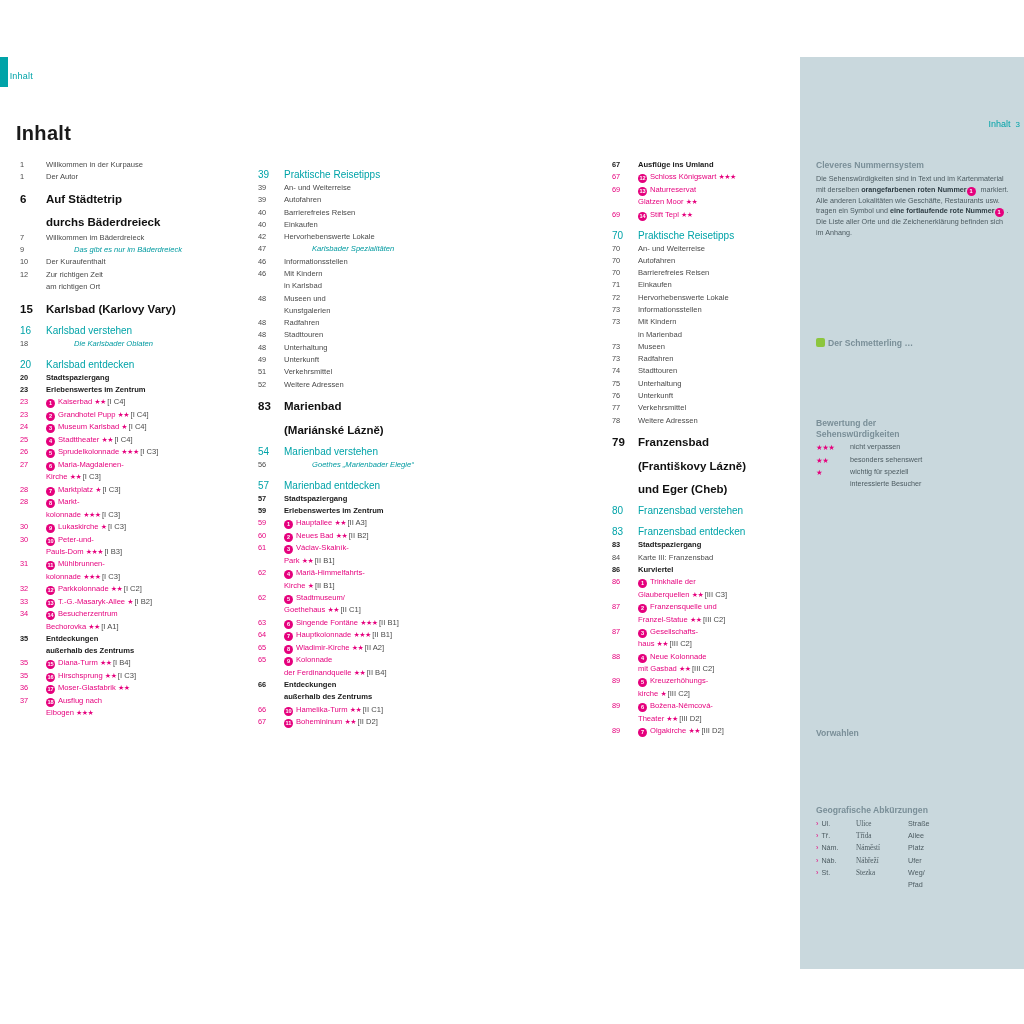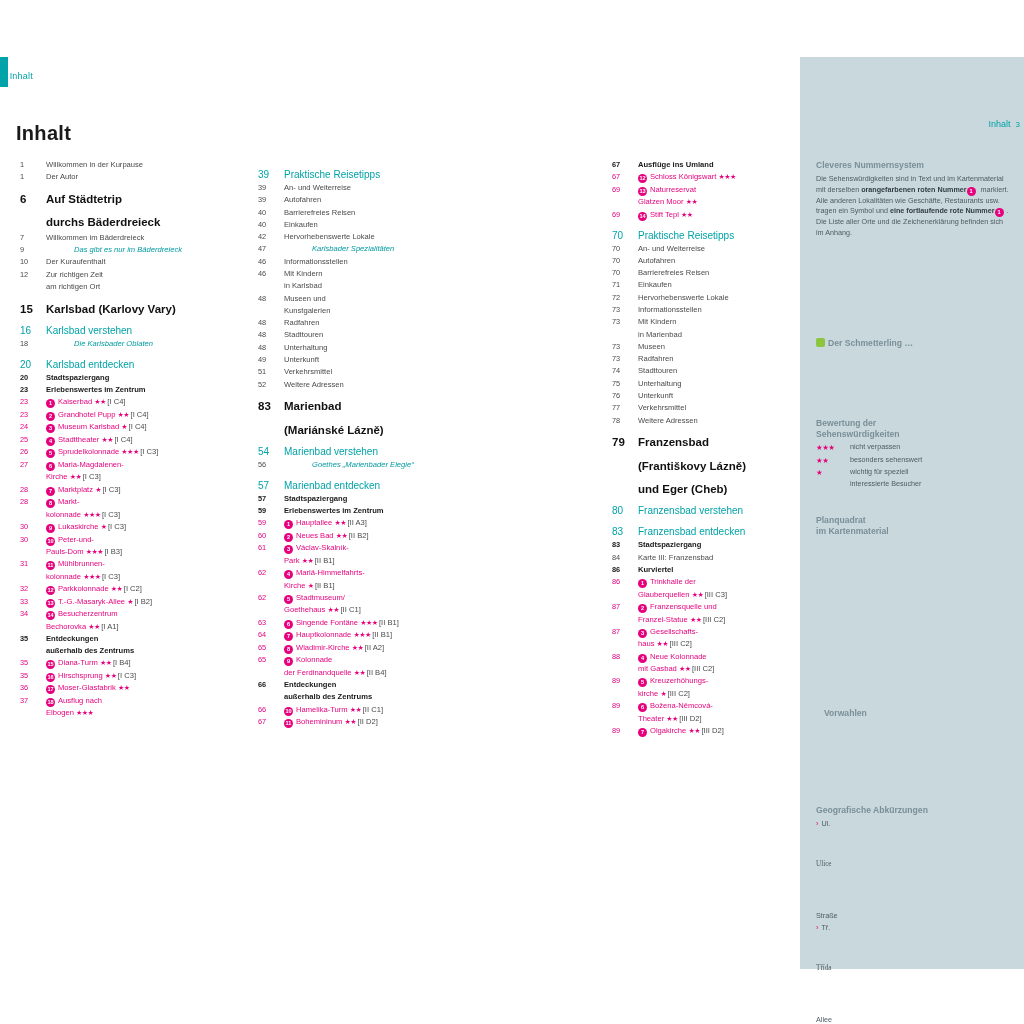"Planquadrat" h3 { html: <h3> <span>Planquadrat</span><br> <span>im Kartenmaterial</span> </h3> -> none }
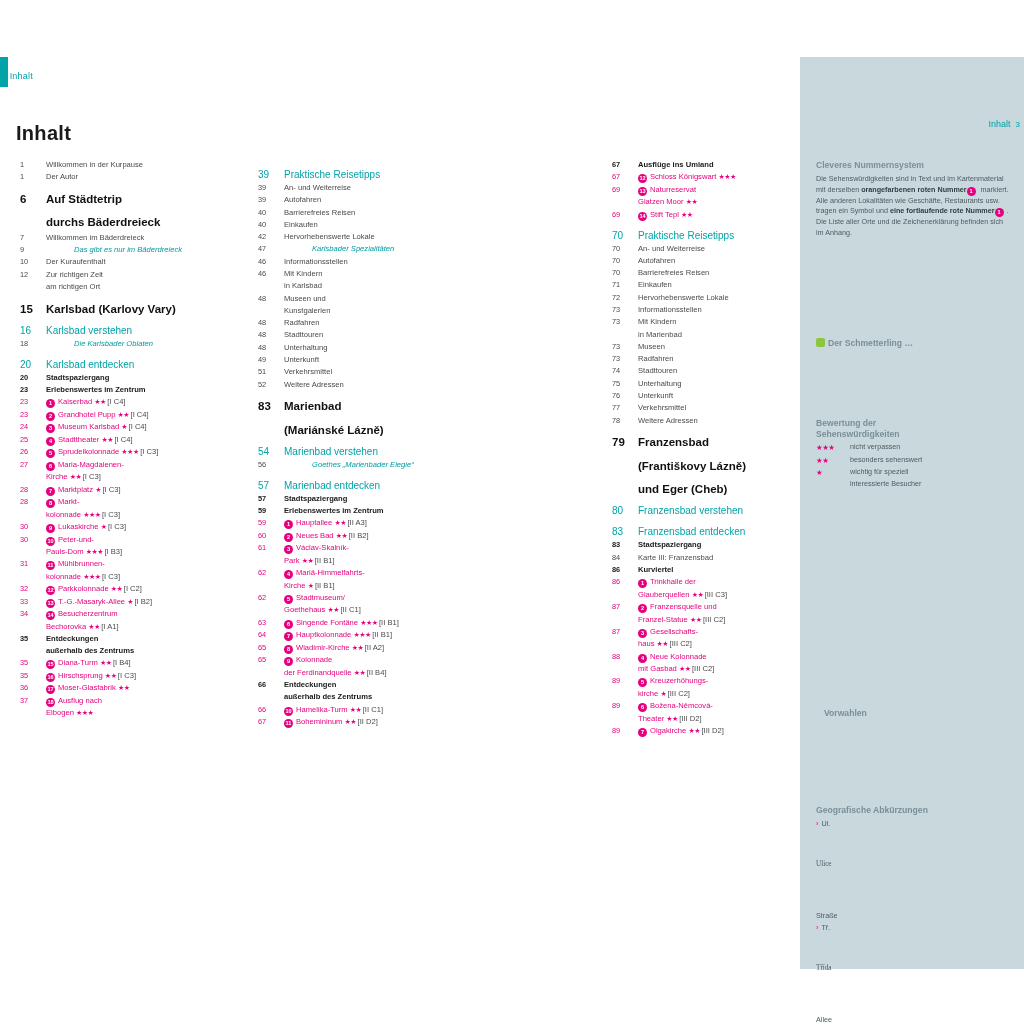"Vorwahlen" div.sp { margin-left: 8px -> none; top: 708px -> 728px }
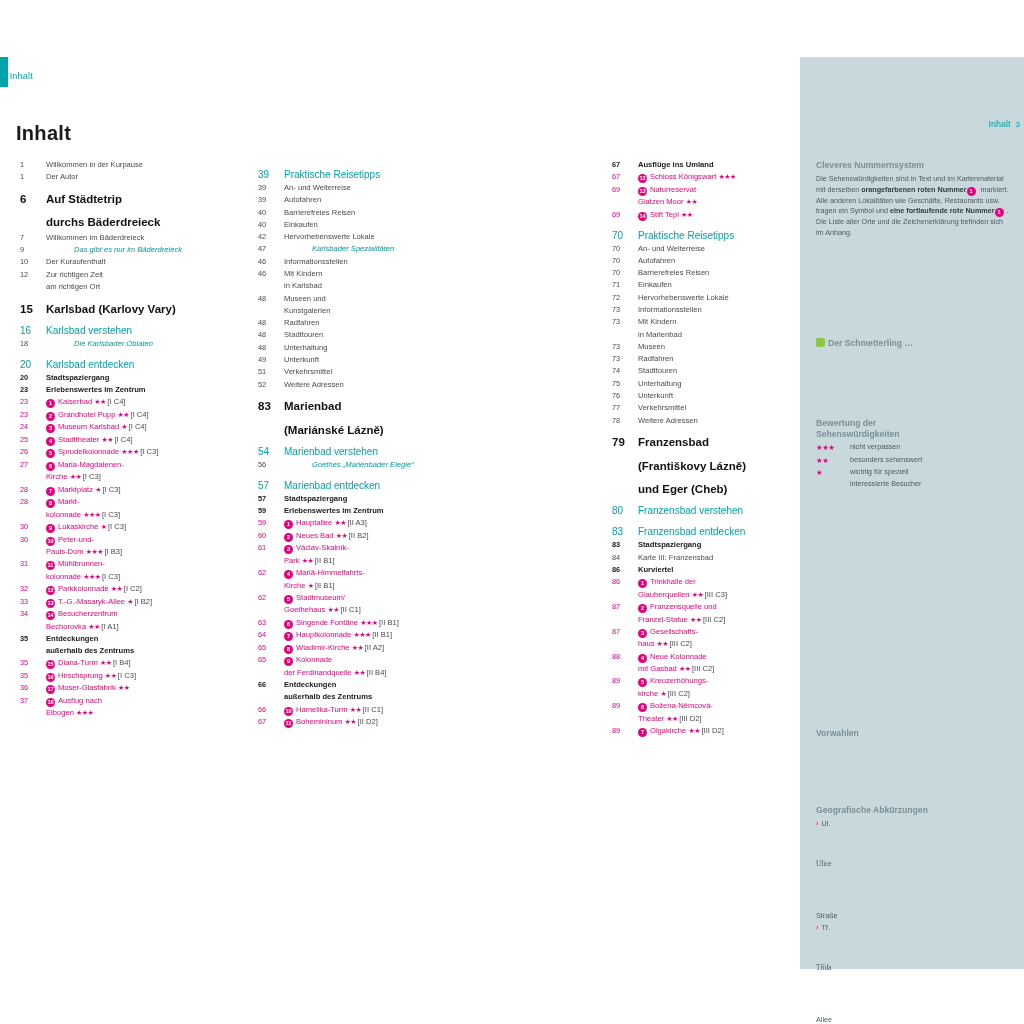"› Ul." .abbr-row { flex-direction: column -> none }
